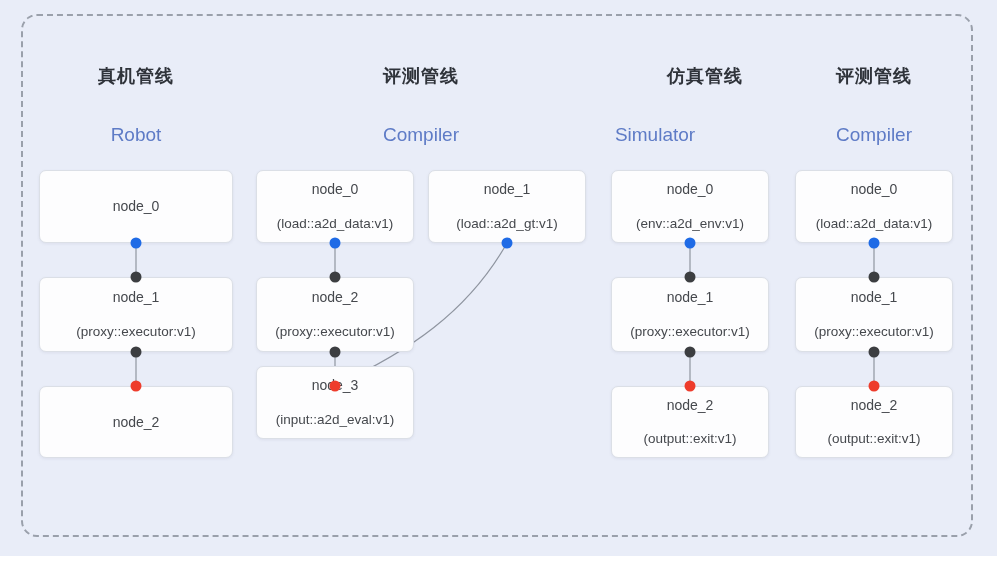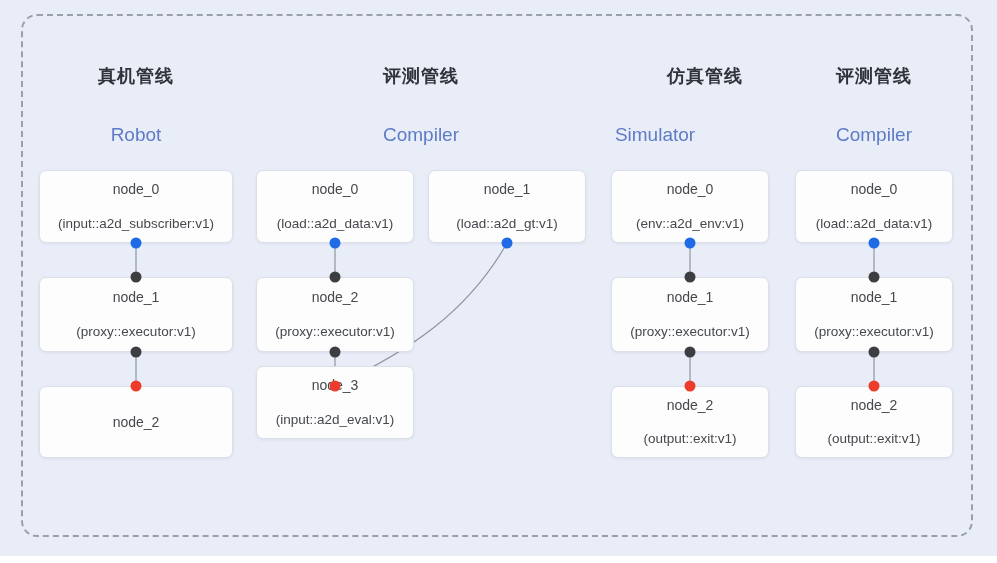"(input::a2d_subscriber:v1)" div.node-subtitle { html: <div>(input::a2d_subscriber:v1)</div> -> none }
